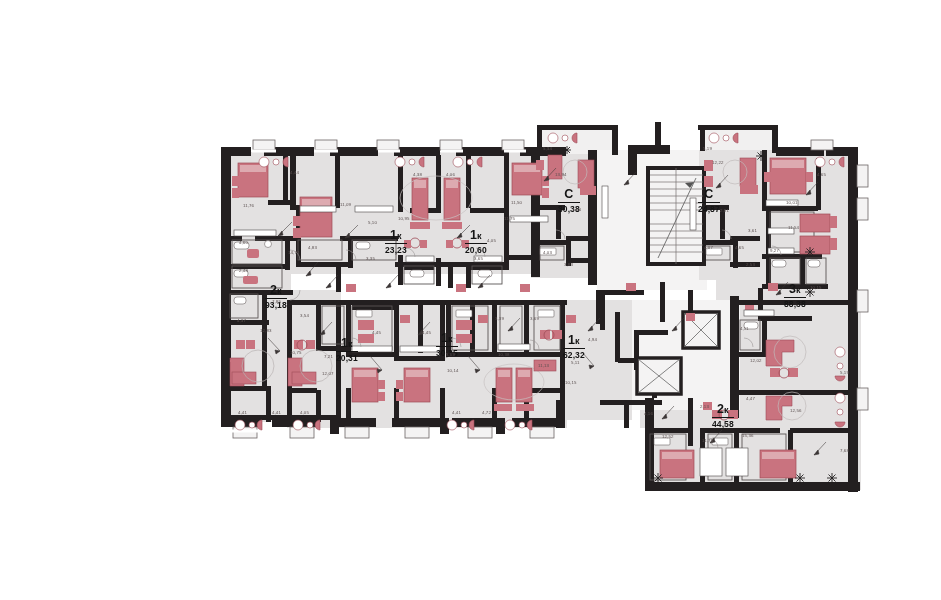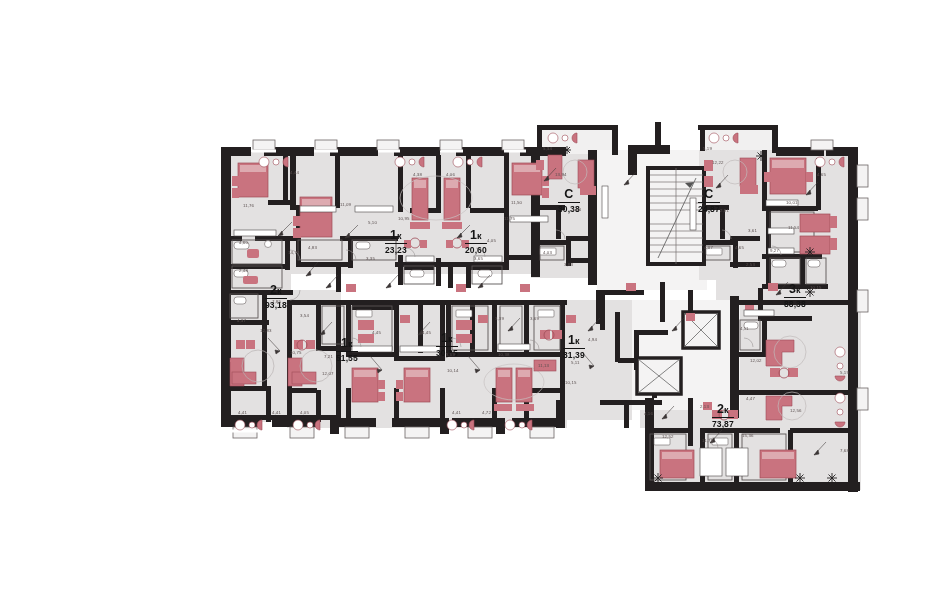"51,55" span.area { text: 51,55 -> 20,31 }
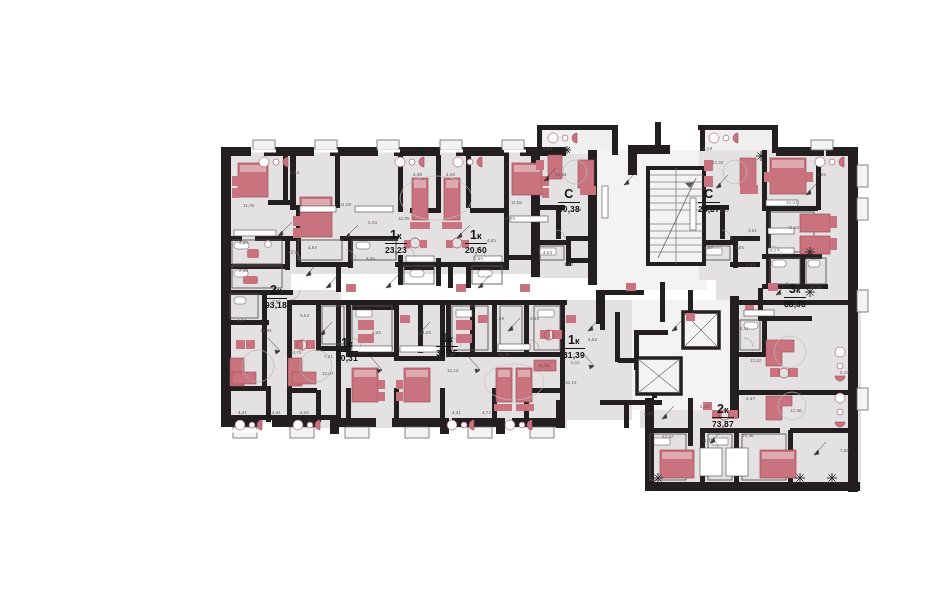"31,39" span.area { text: 31,39 -> 62,32 }
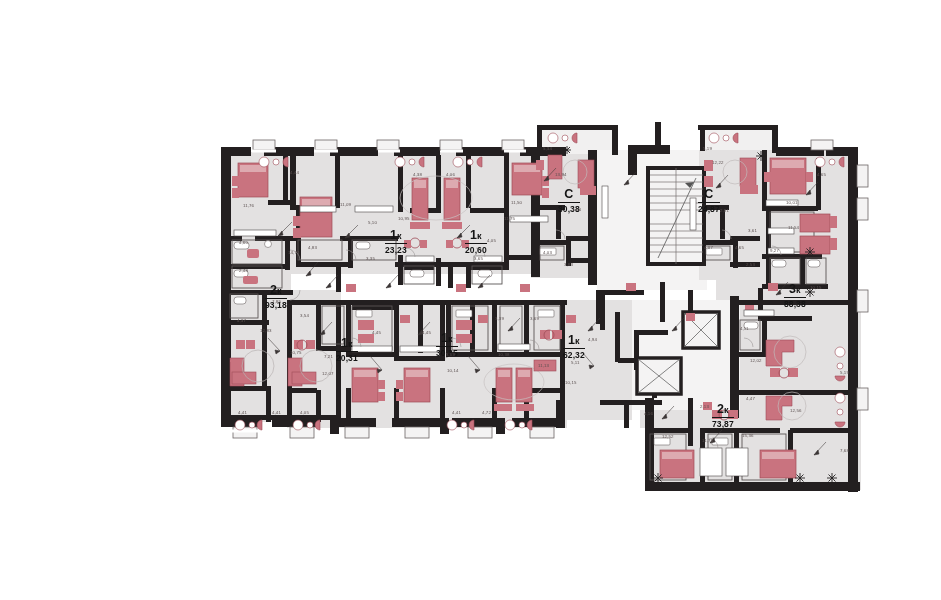"73,87" span.area { text: 73,87 -> 44,58 }
